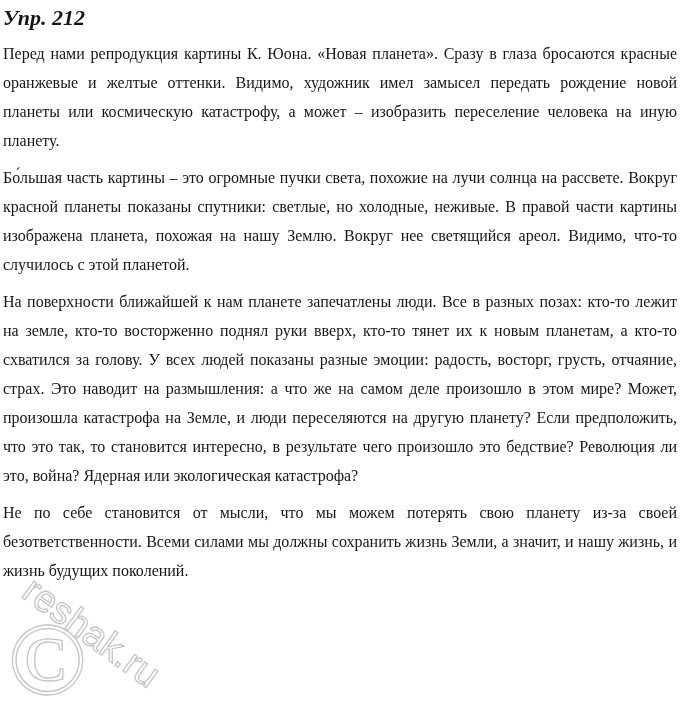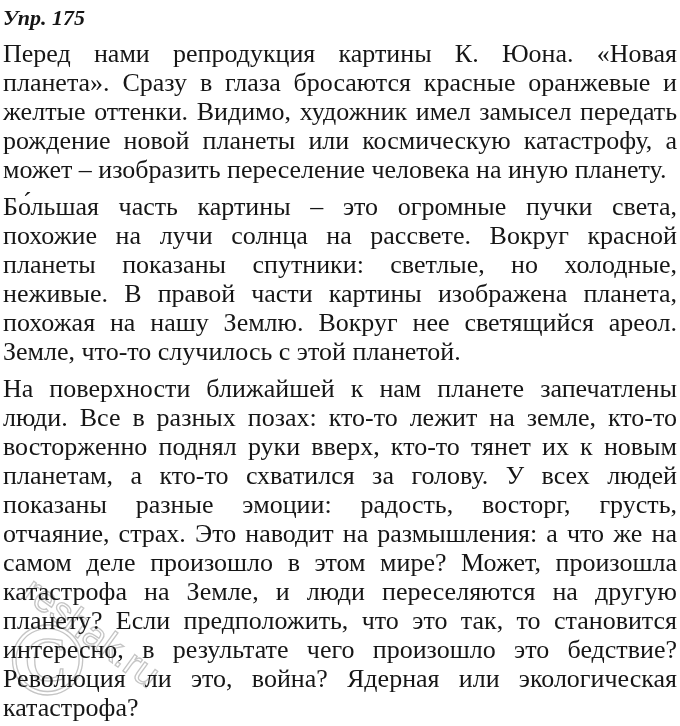"Упр. 175" span.exercise-number { text: 175 -> 212 }
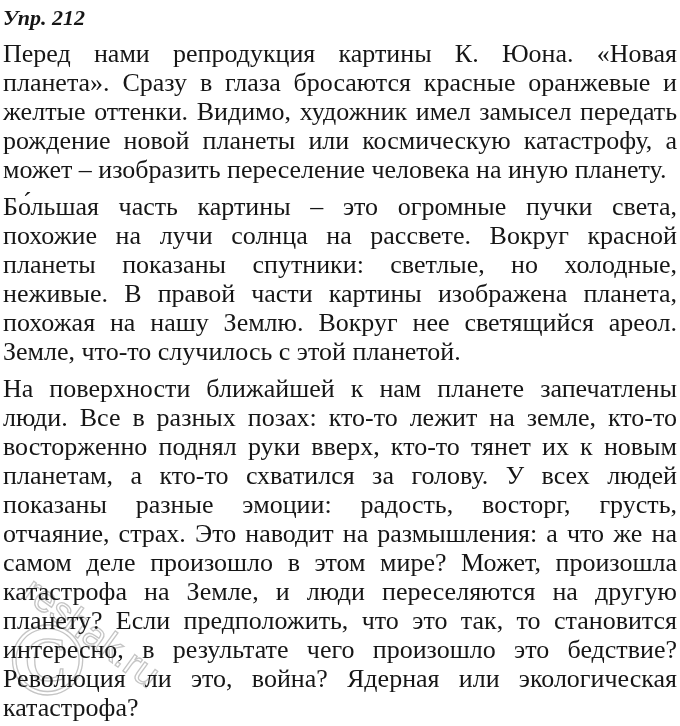"Перед нами репродукция картины К." .content p { font-size: 26px -> 16px }
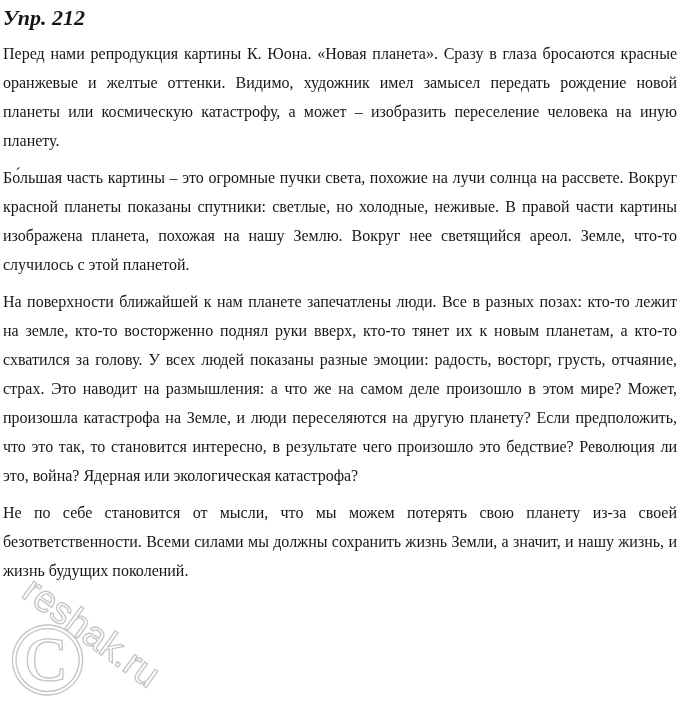"Бо́льшая часть картины – это" p { text: Земле -> Видимо }
